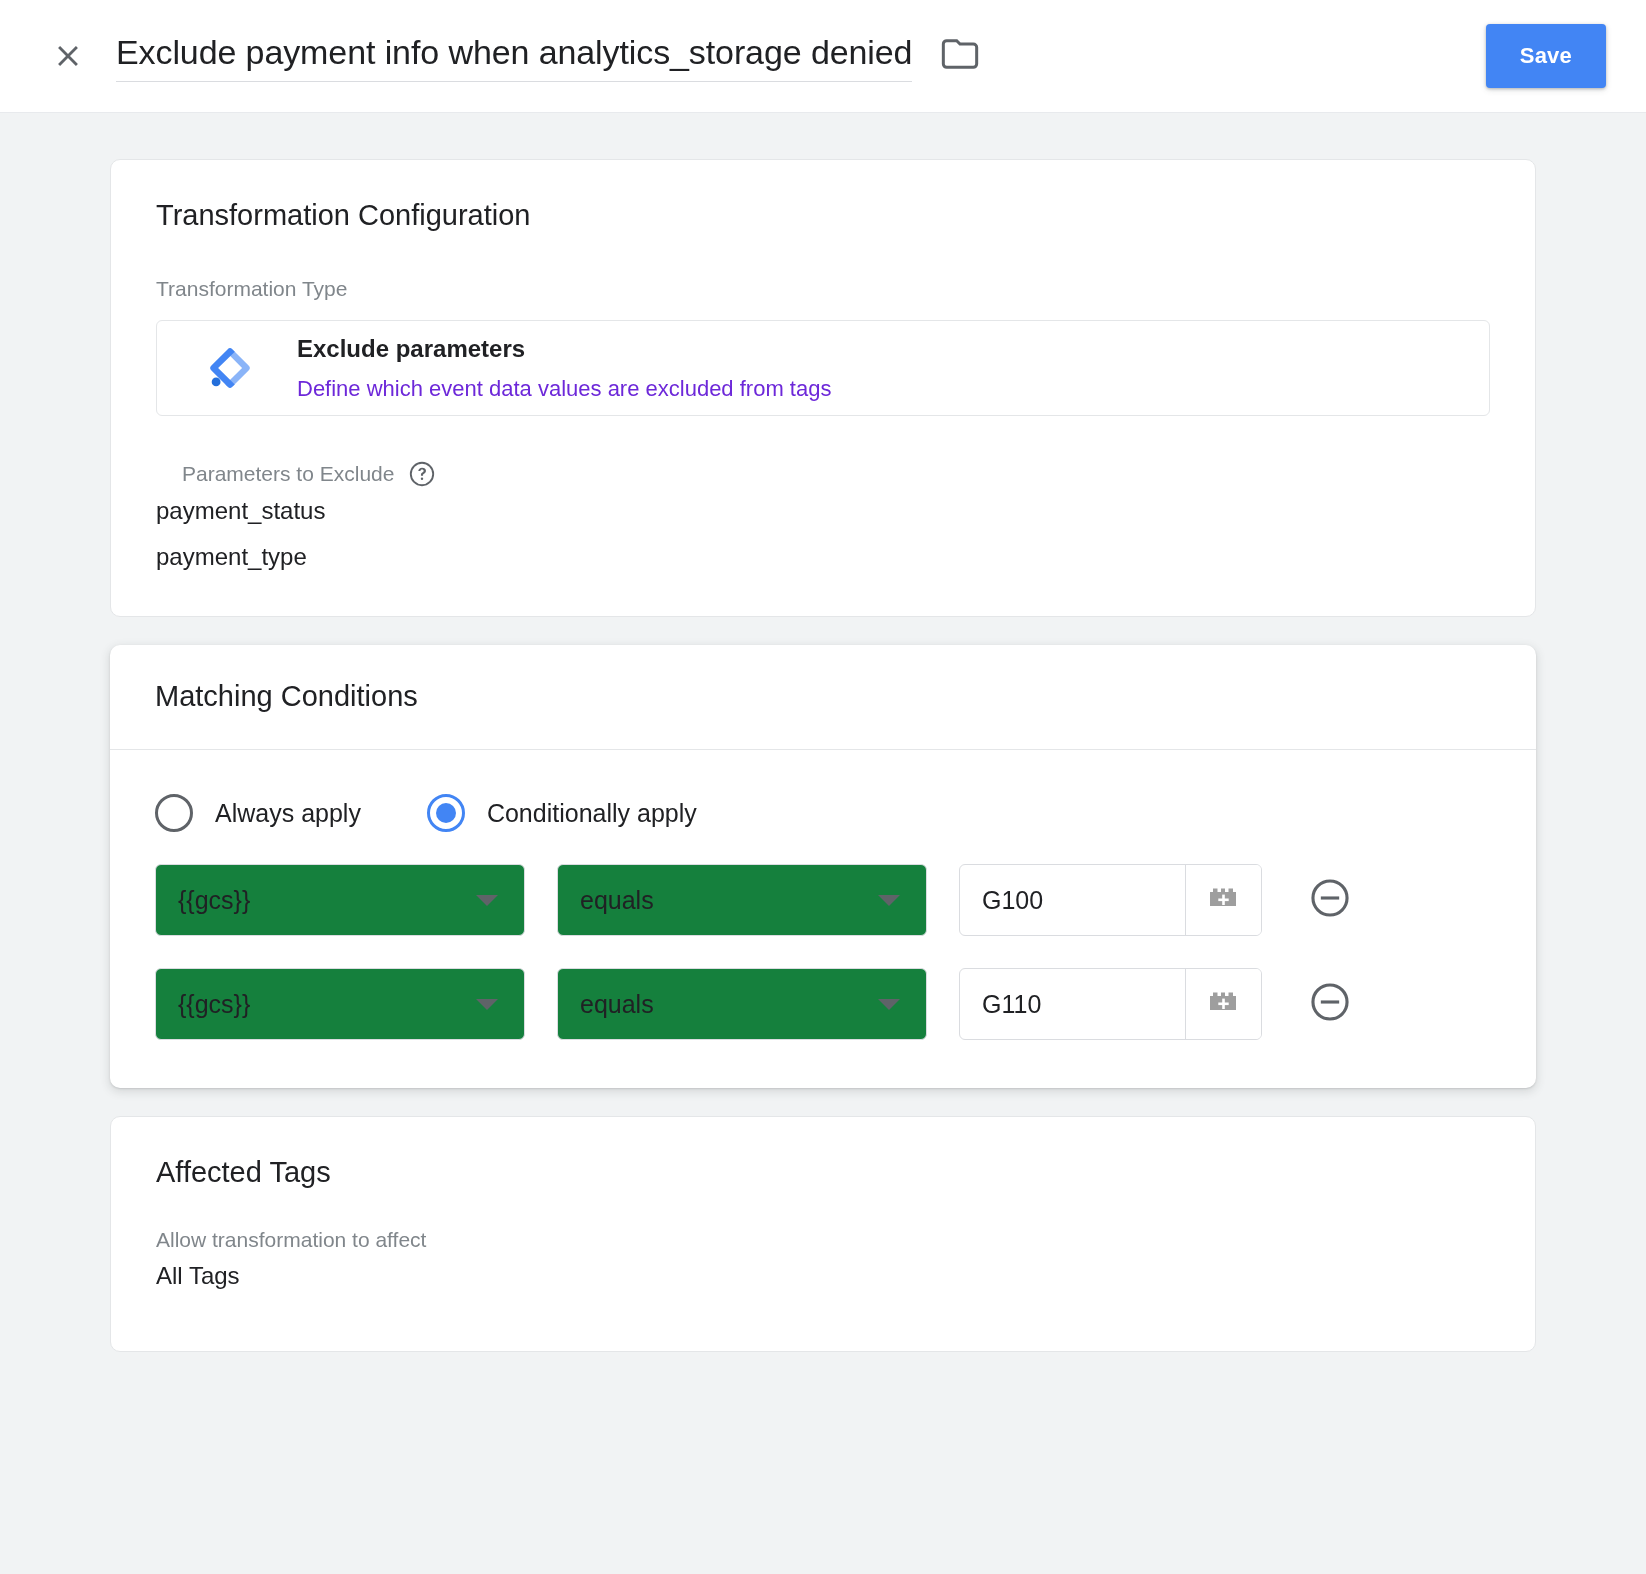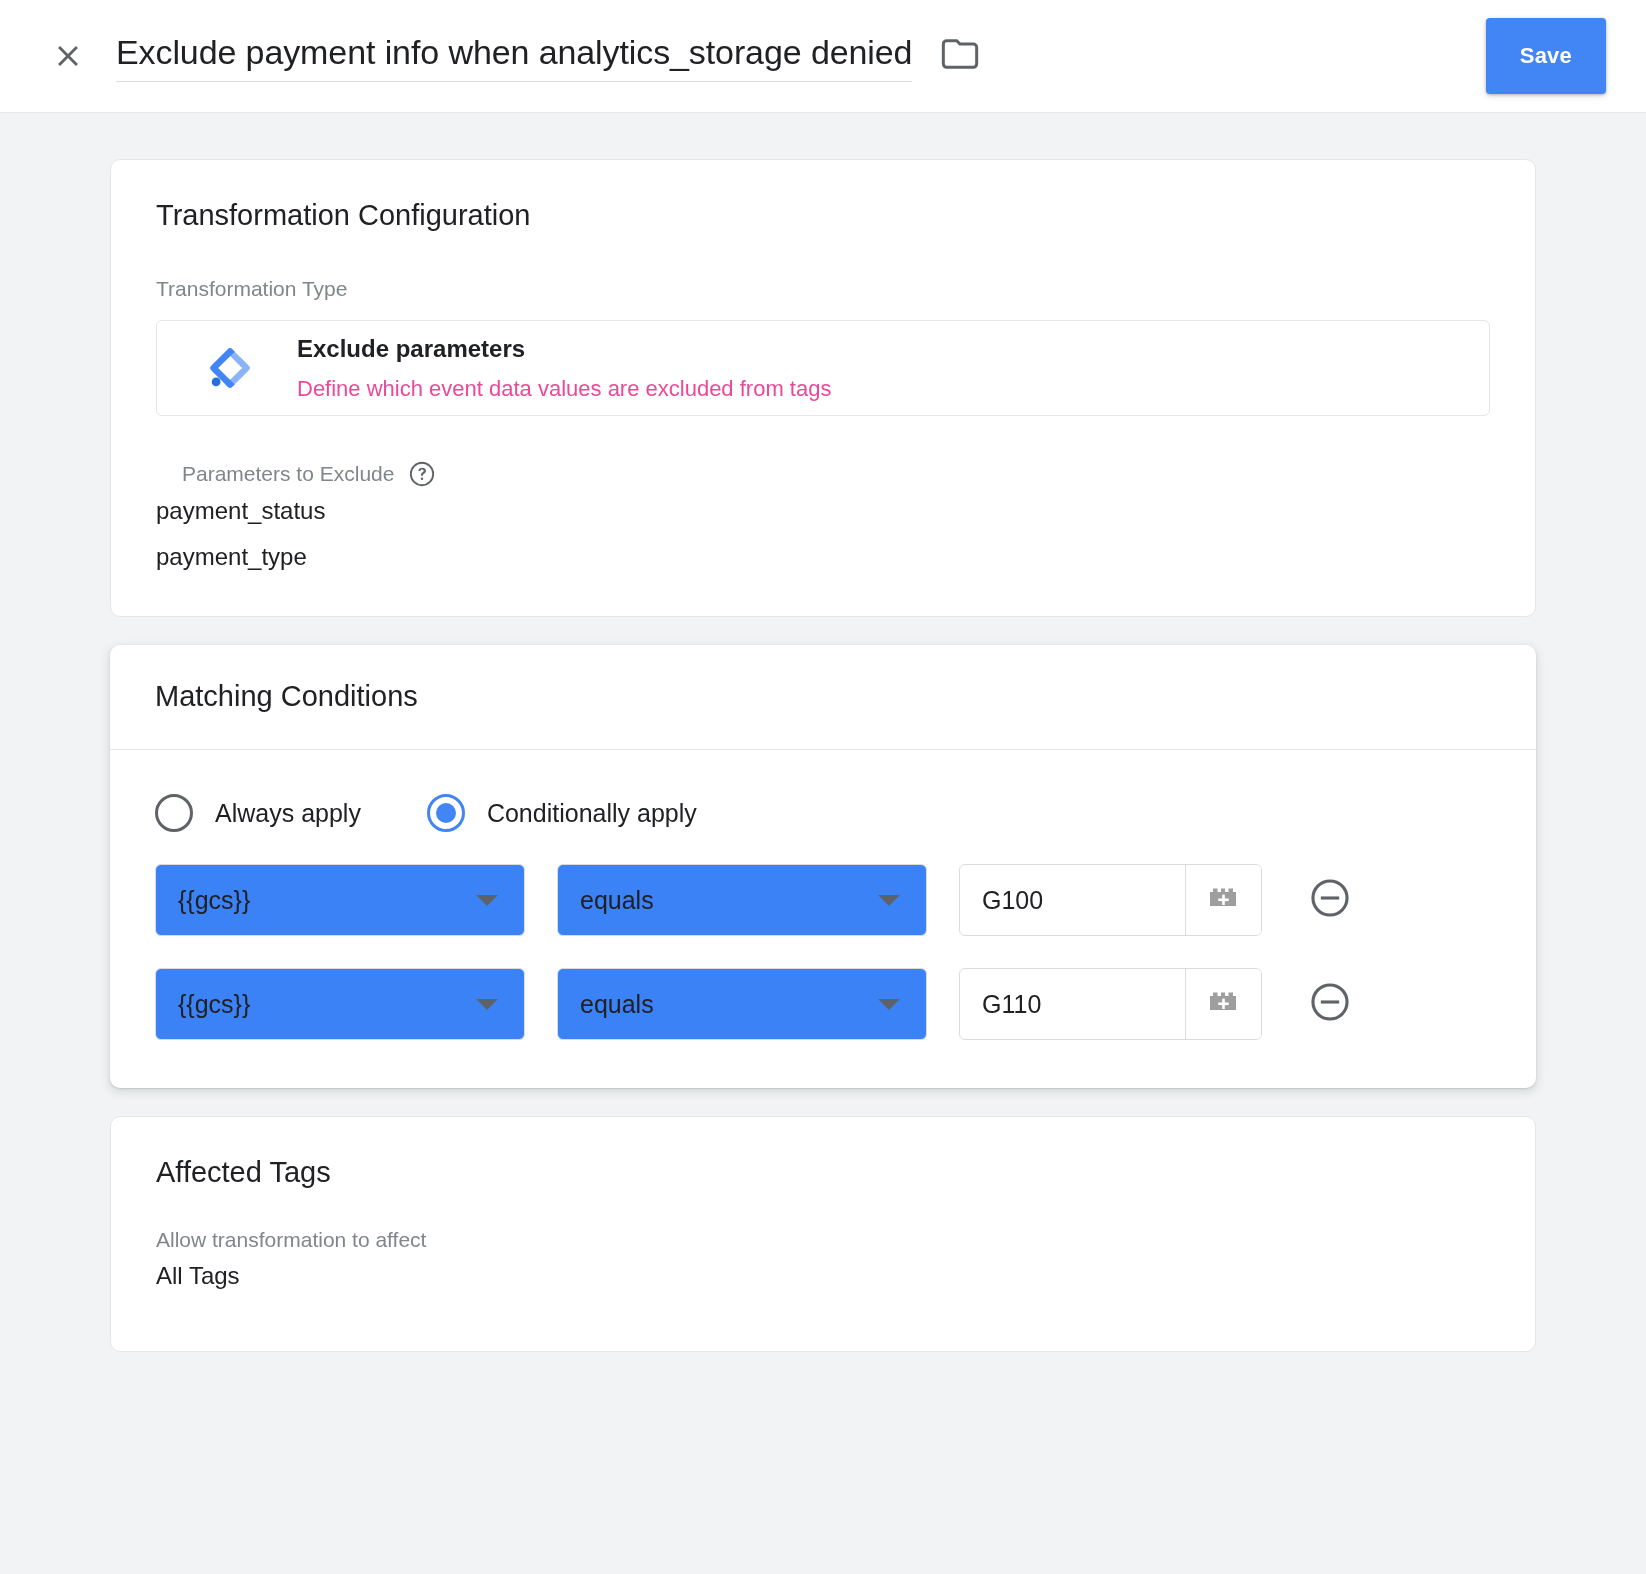"Save" .save-btn { height: 76px -> 64px }
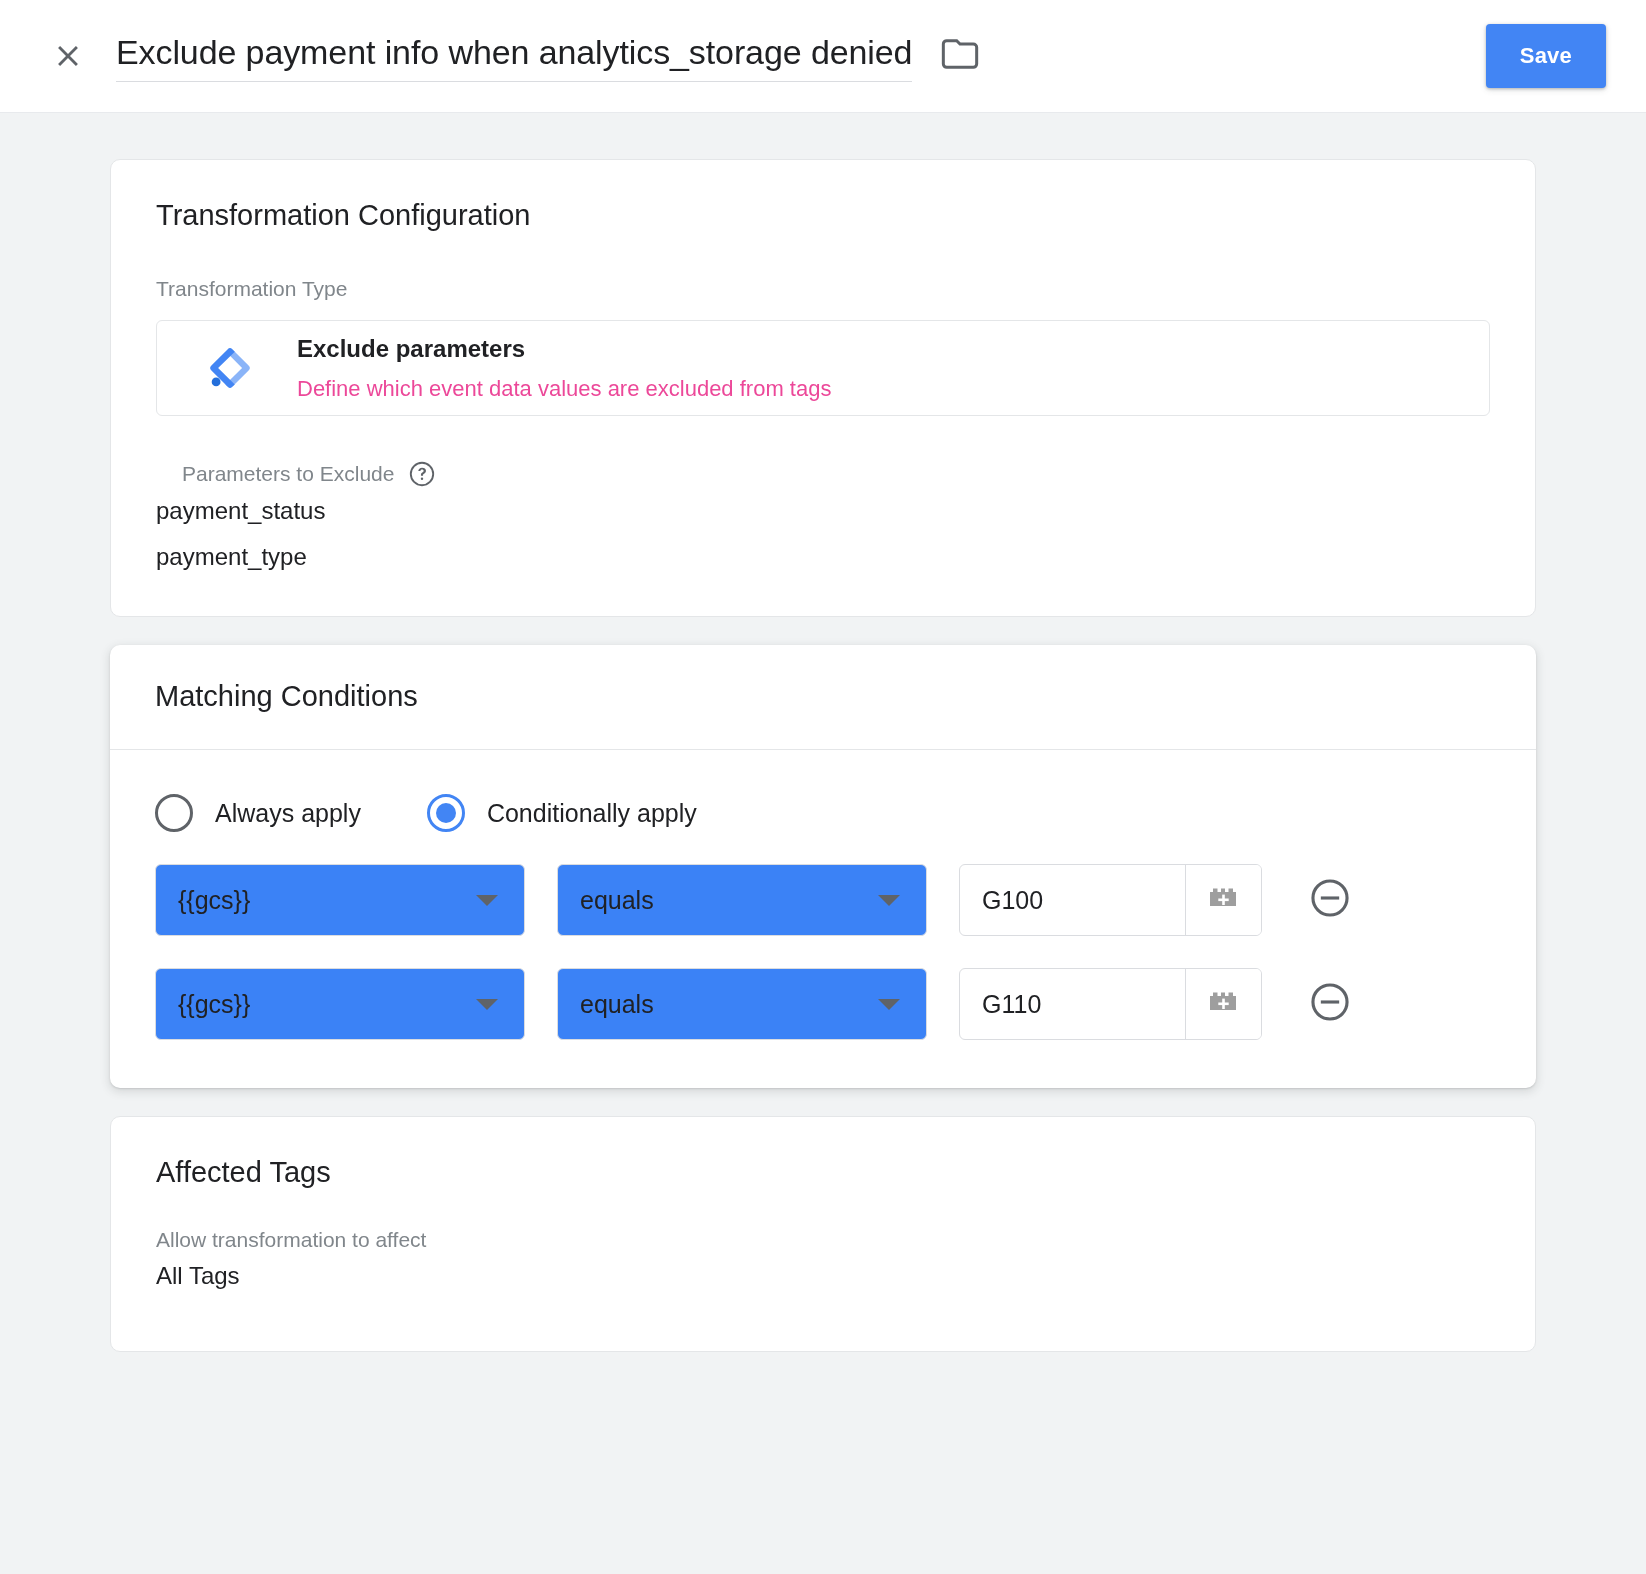"Define which event data values" .type-desc { color: #ec4899 -> #6d28d9 }
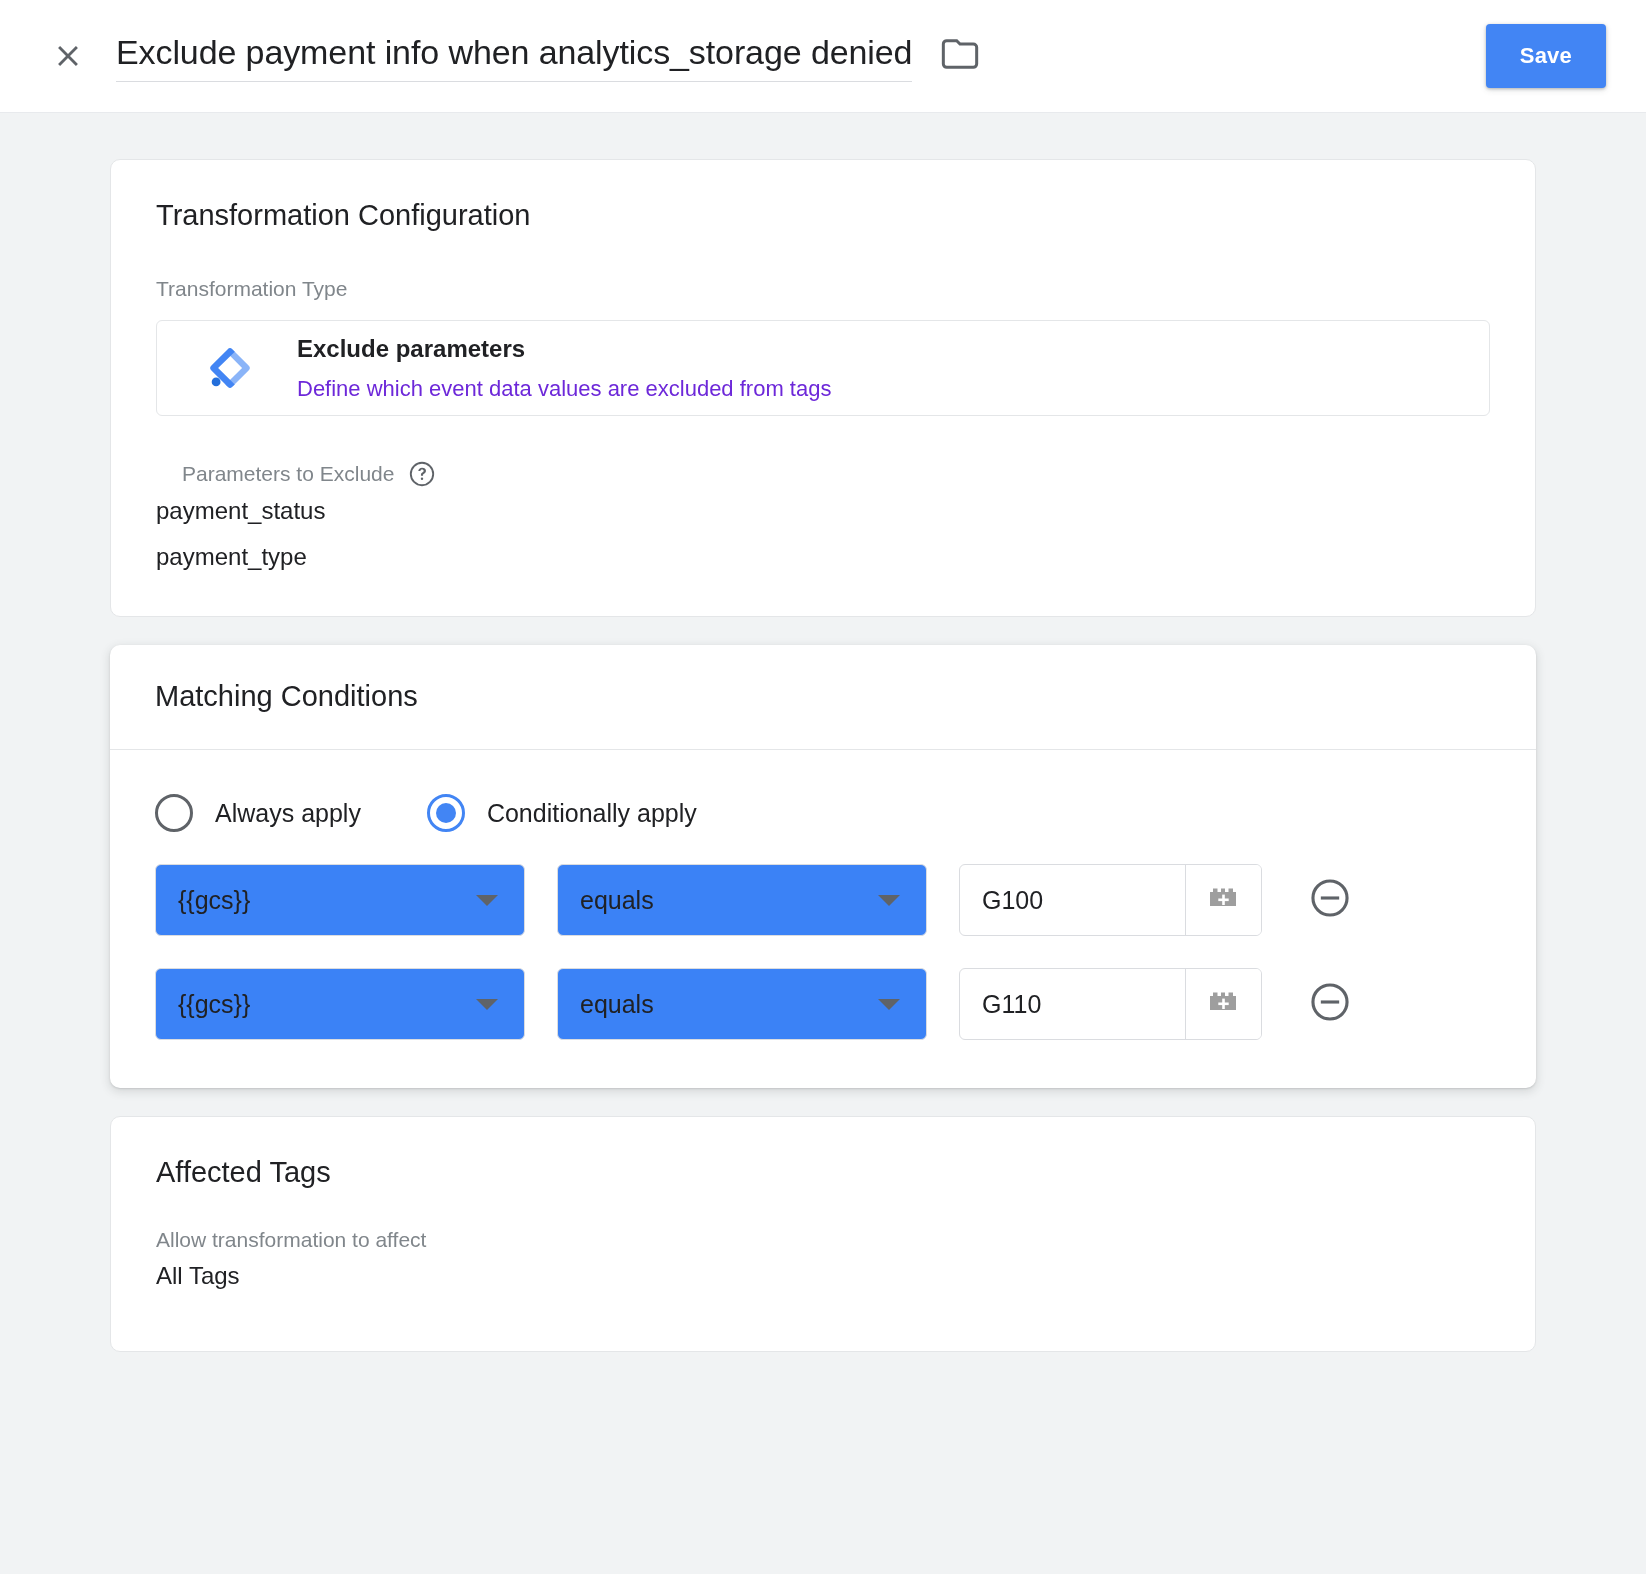"{{gcs}}" .select-box { background: #3b82f6 -> #15803d }
